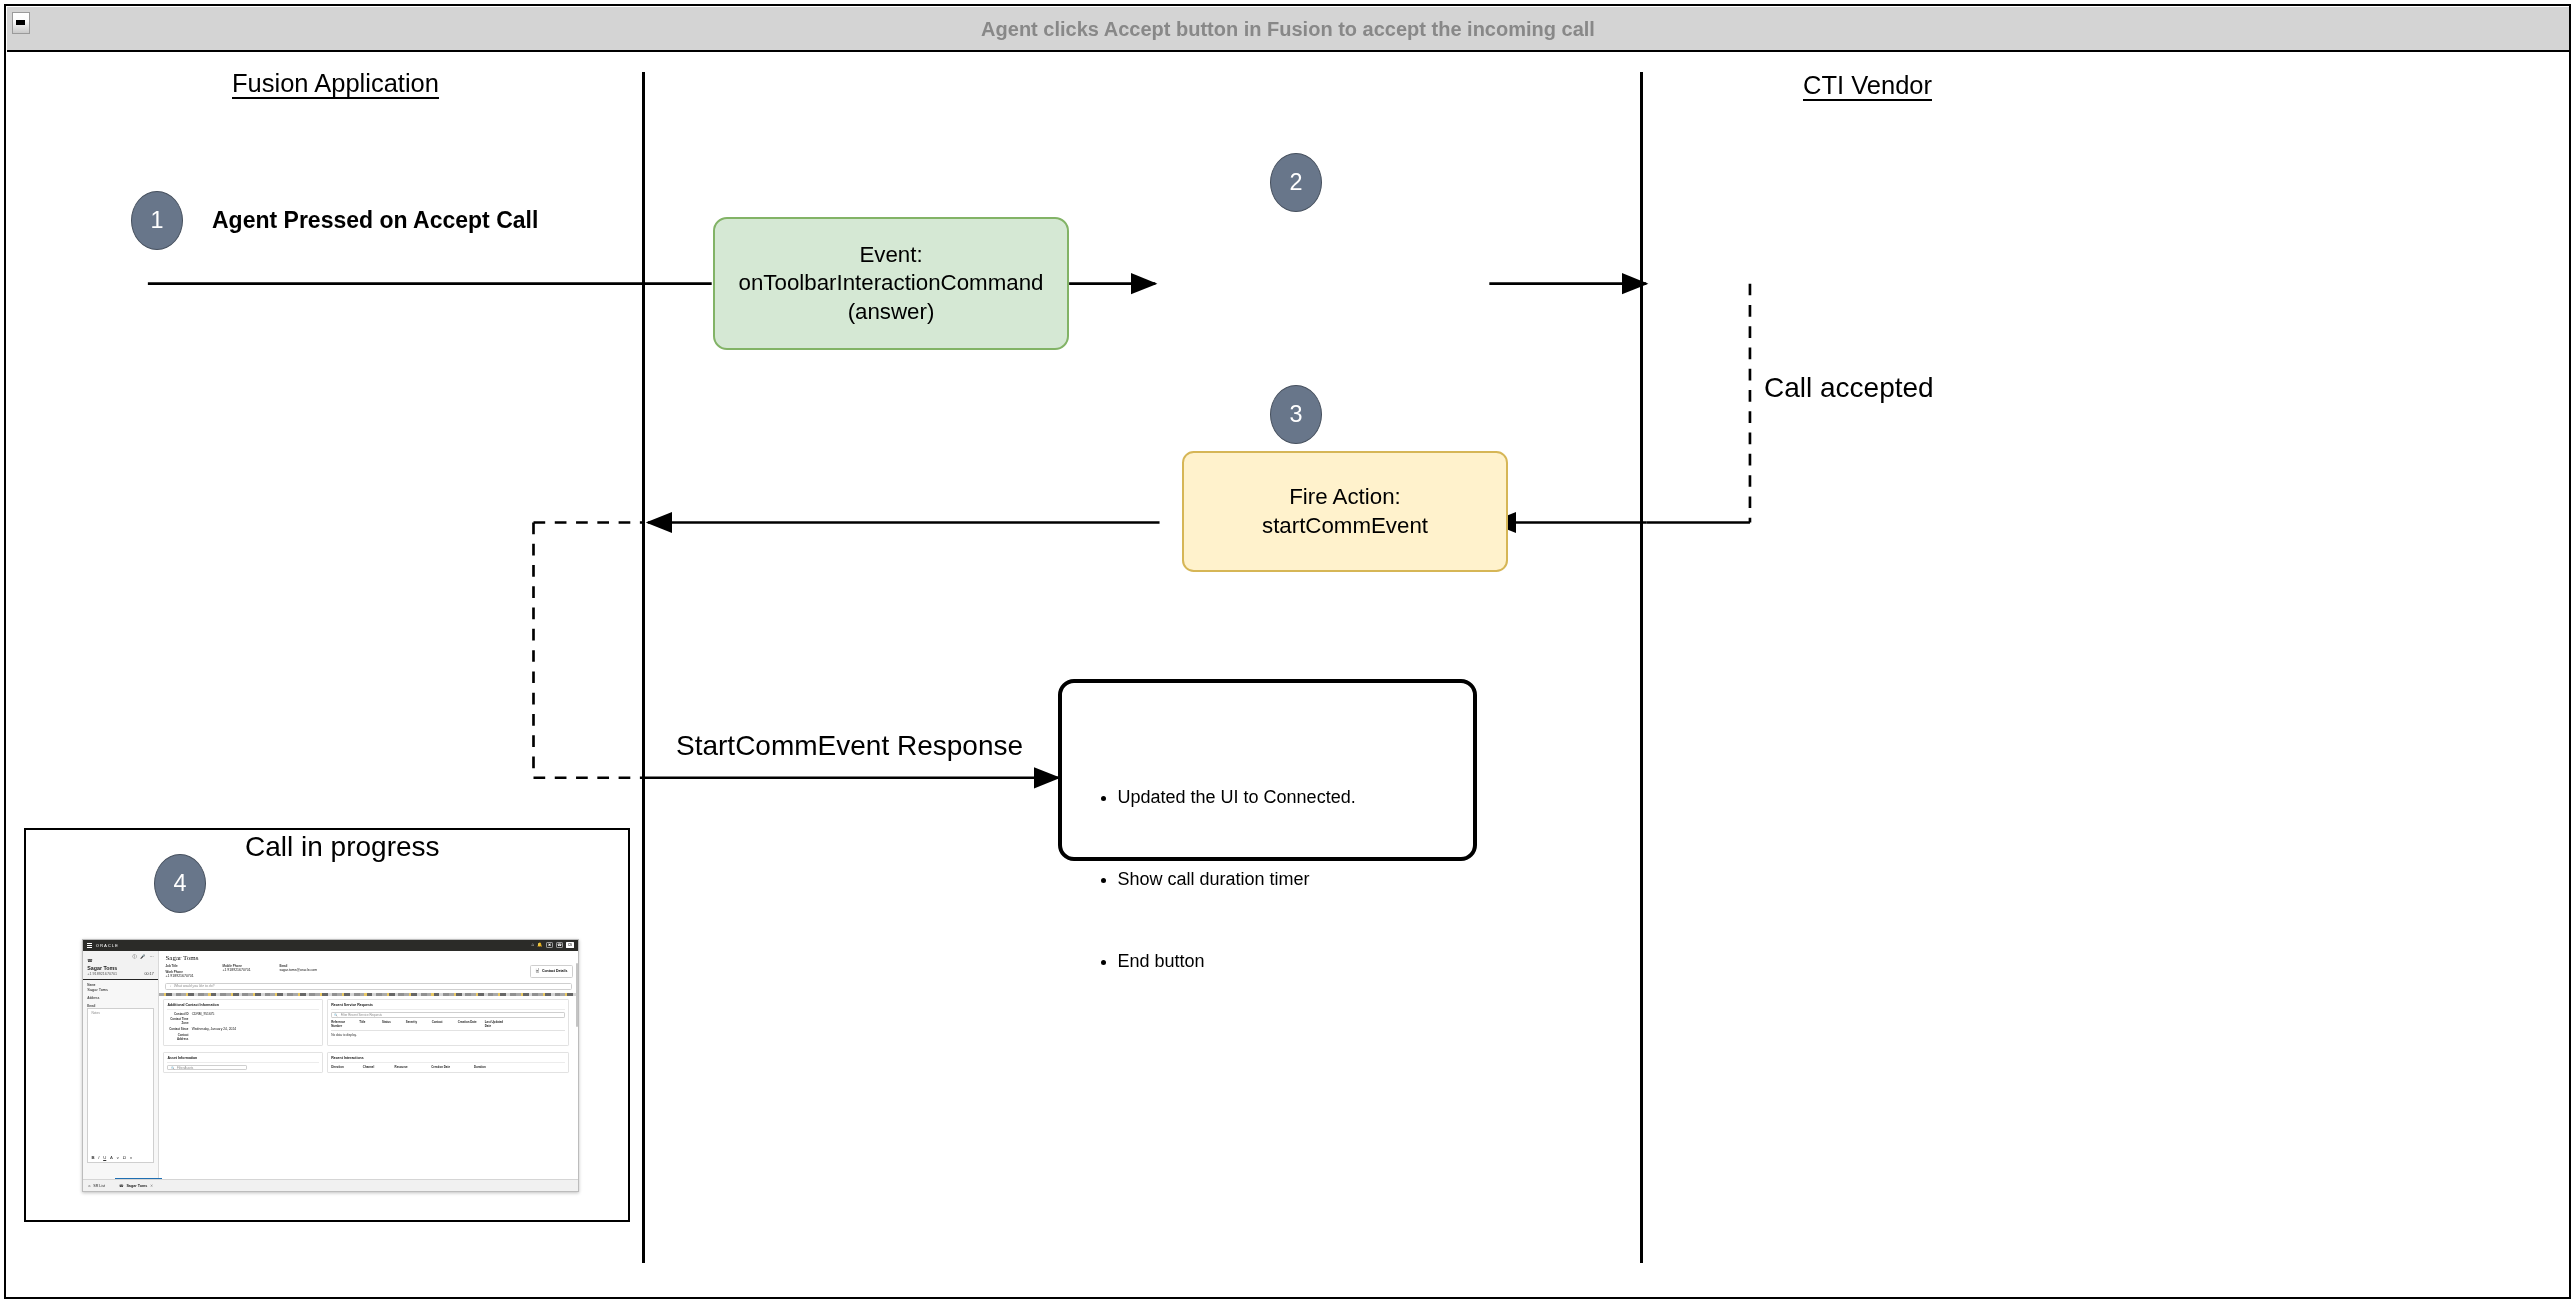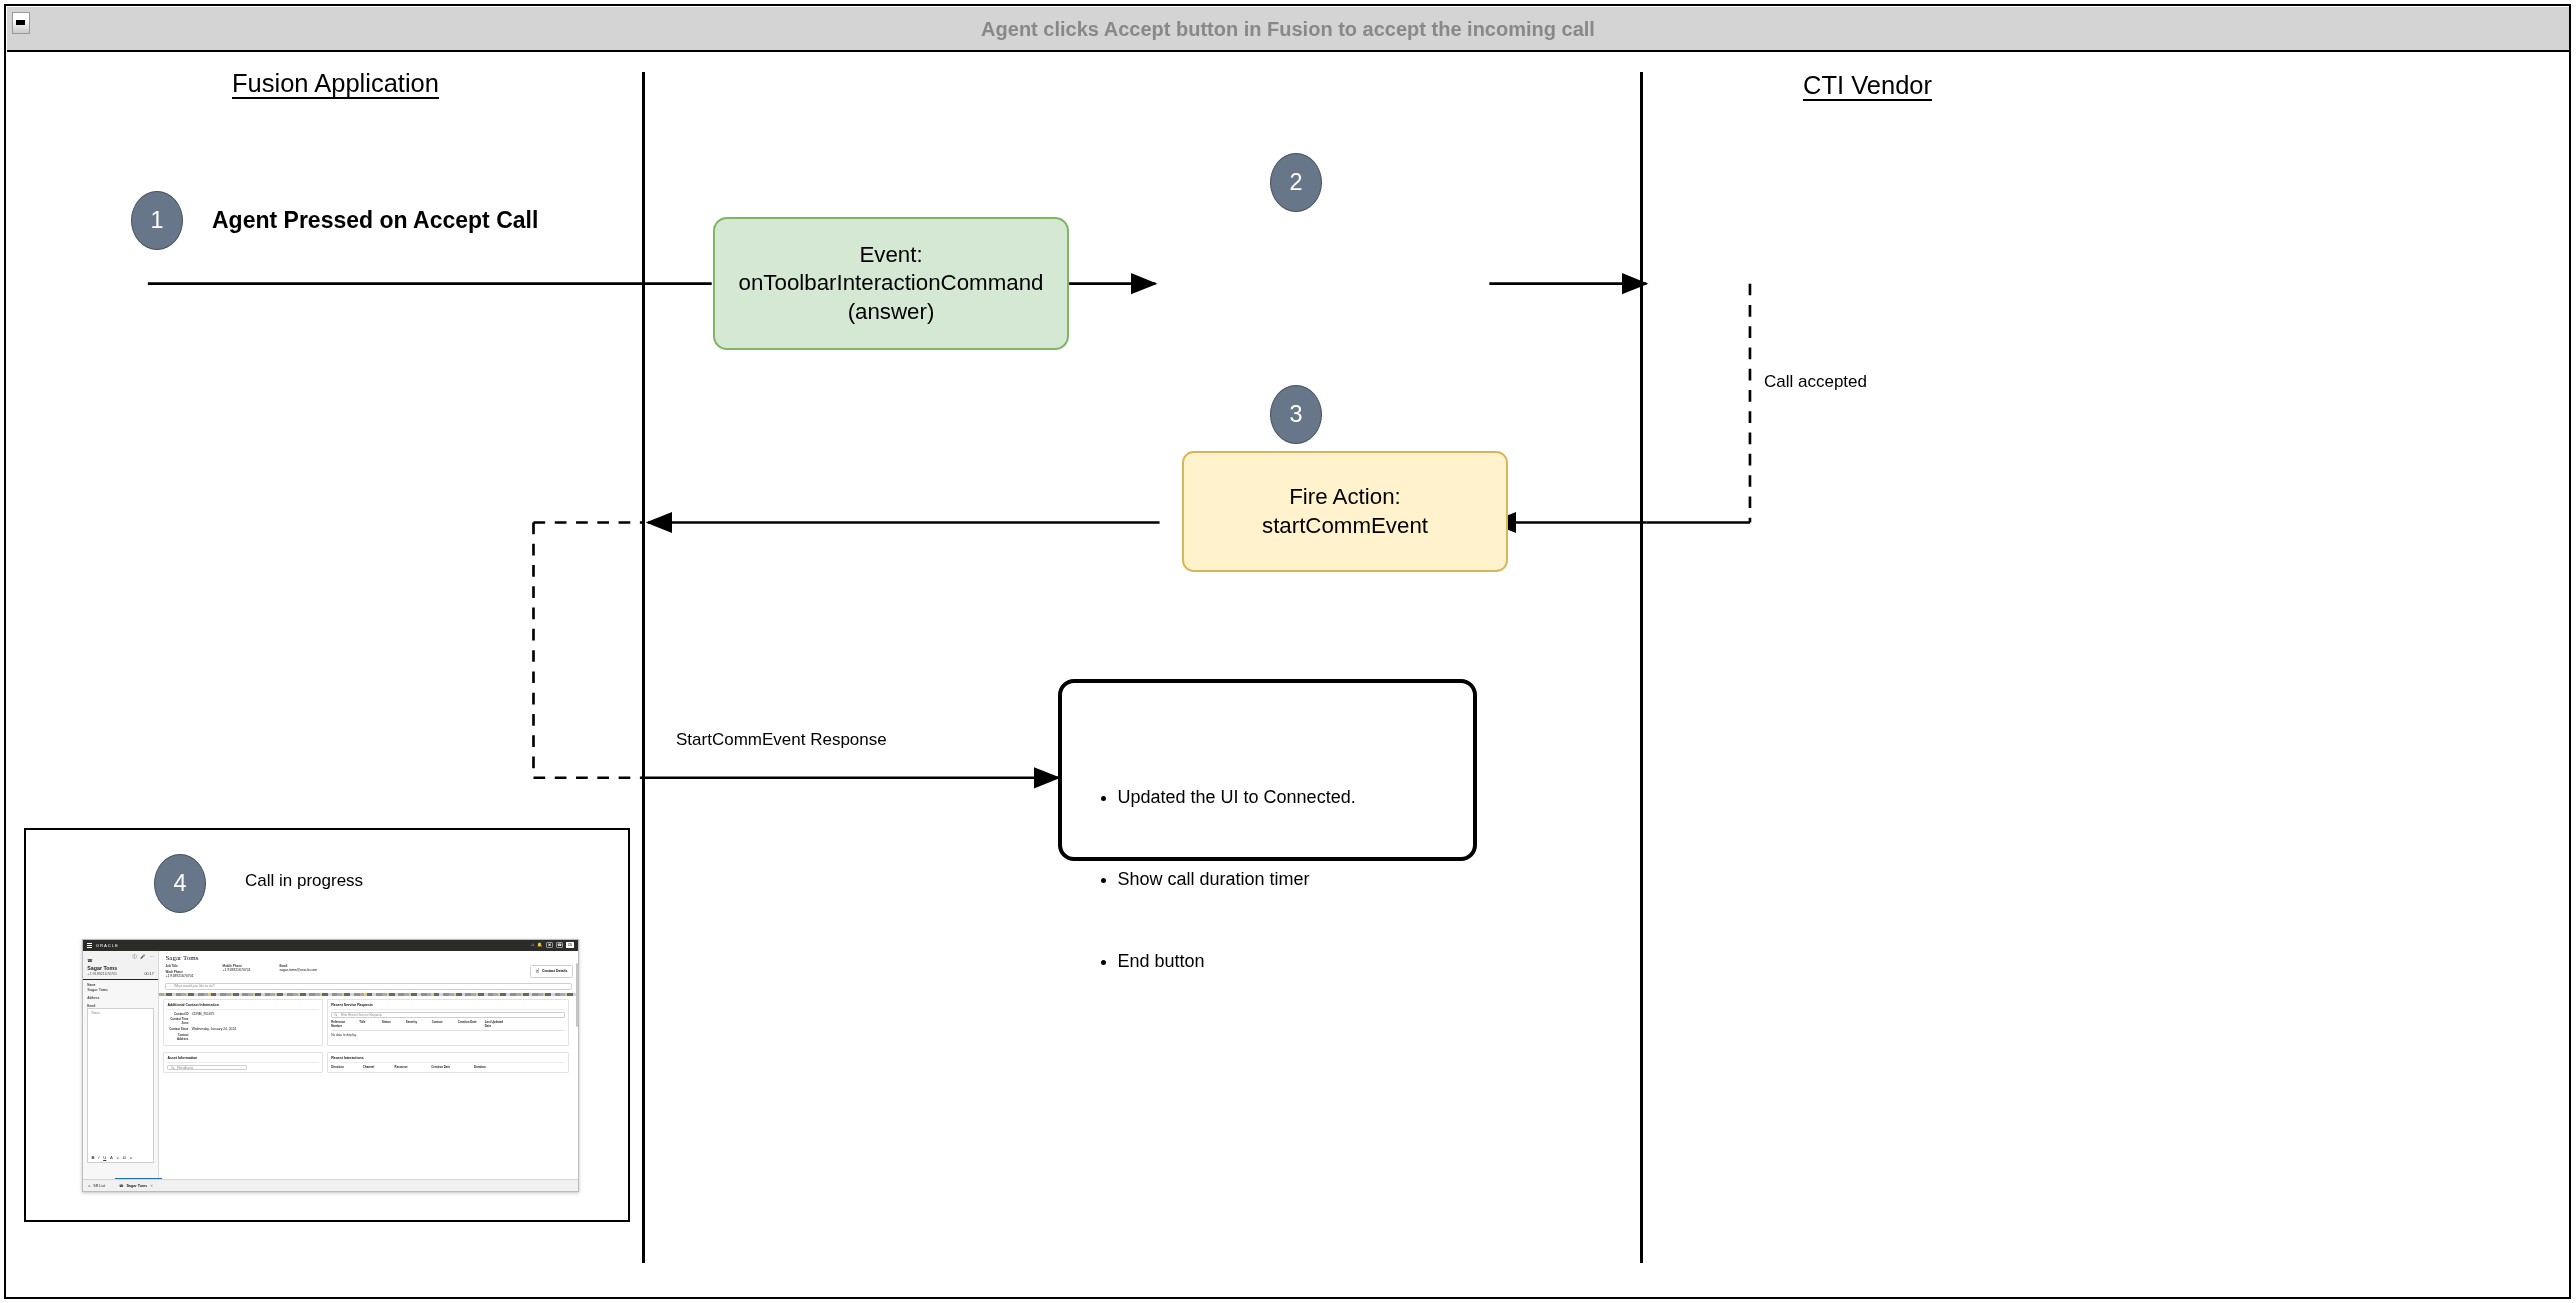"Call accepted" .lbl { font-size: 17px -> 28px }
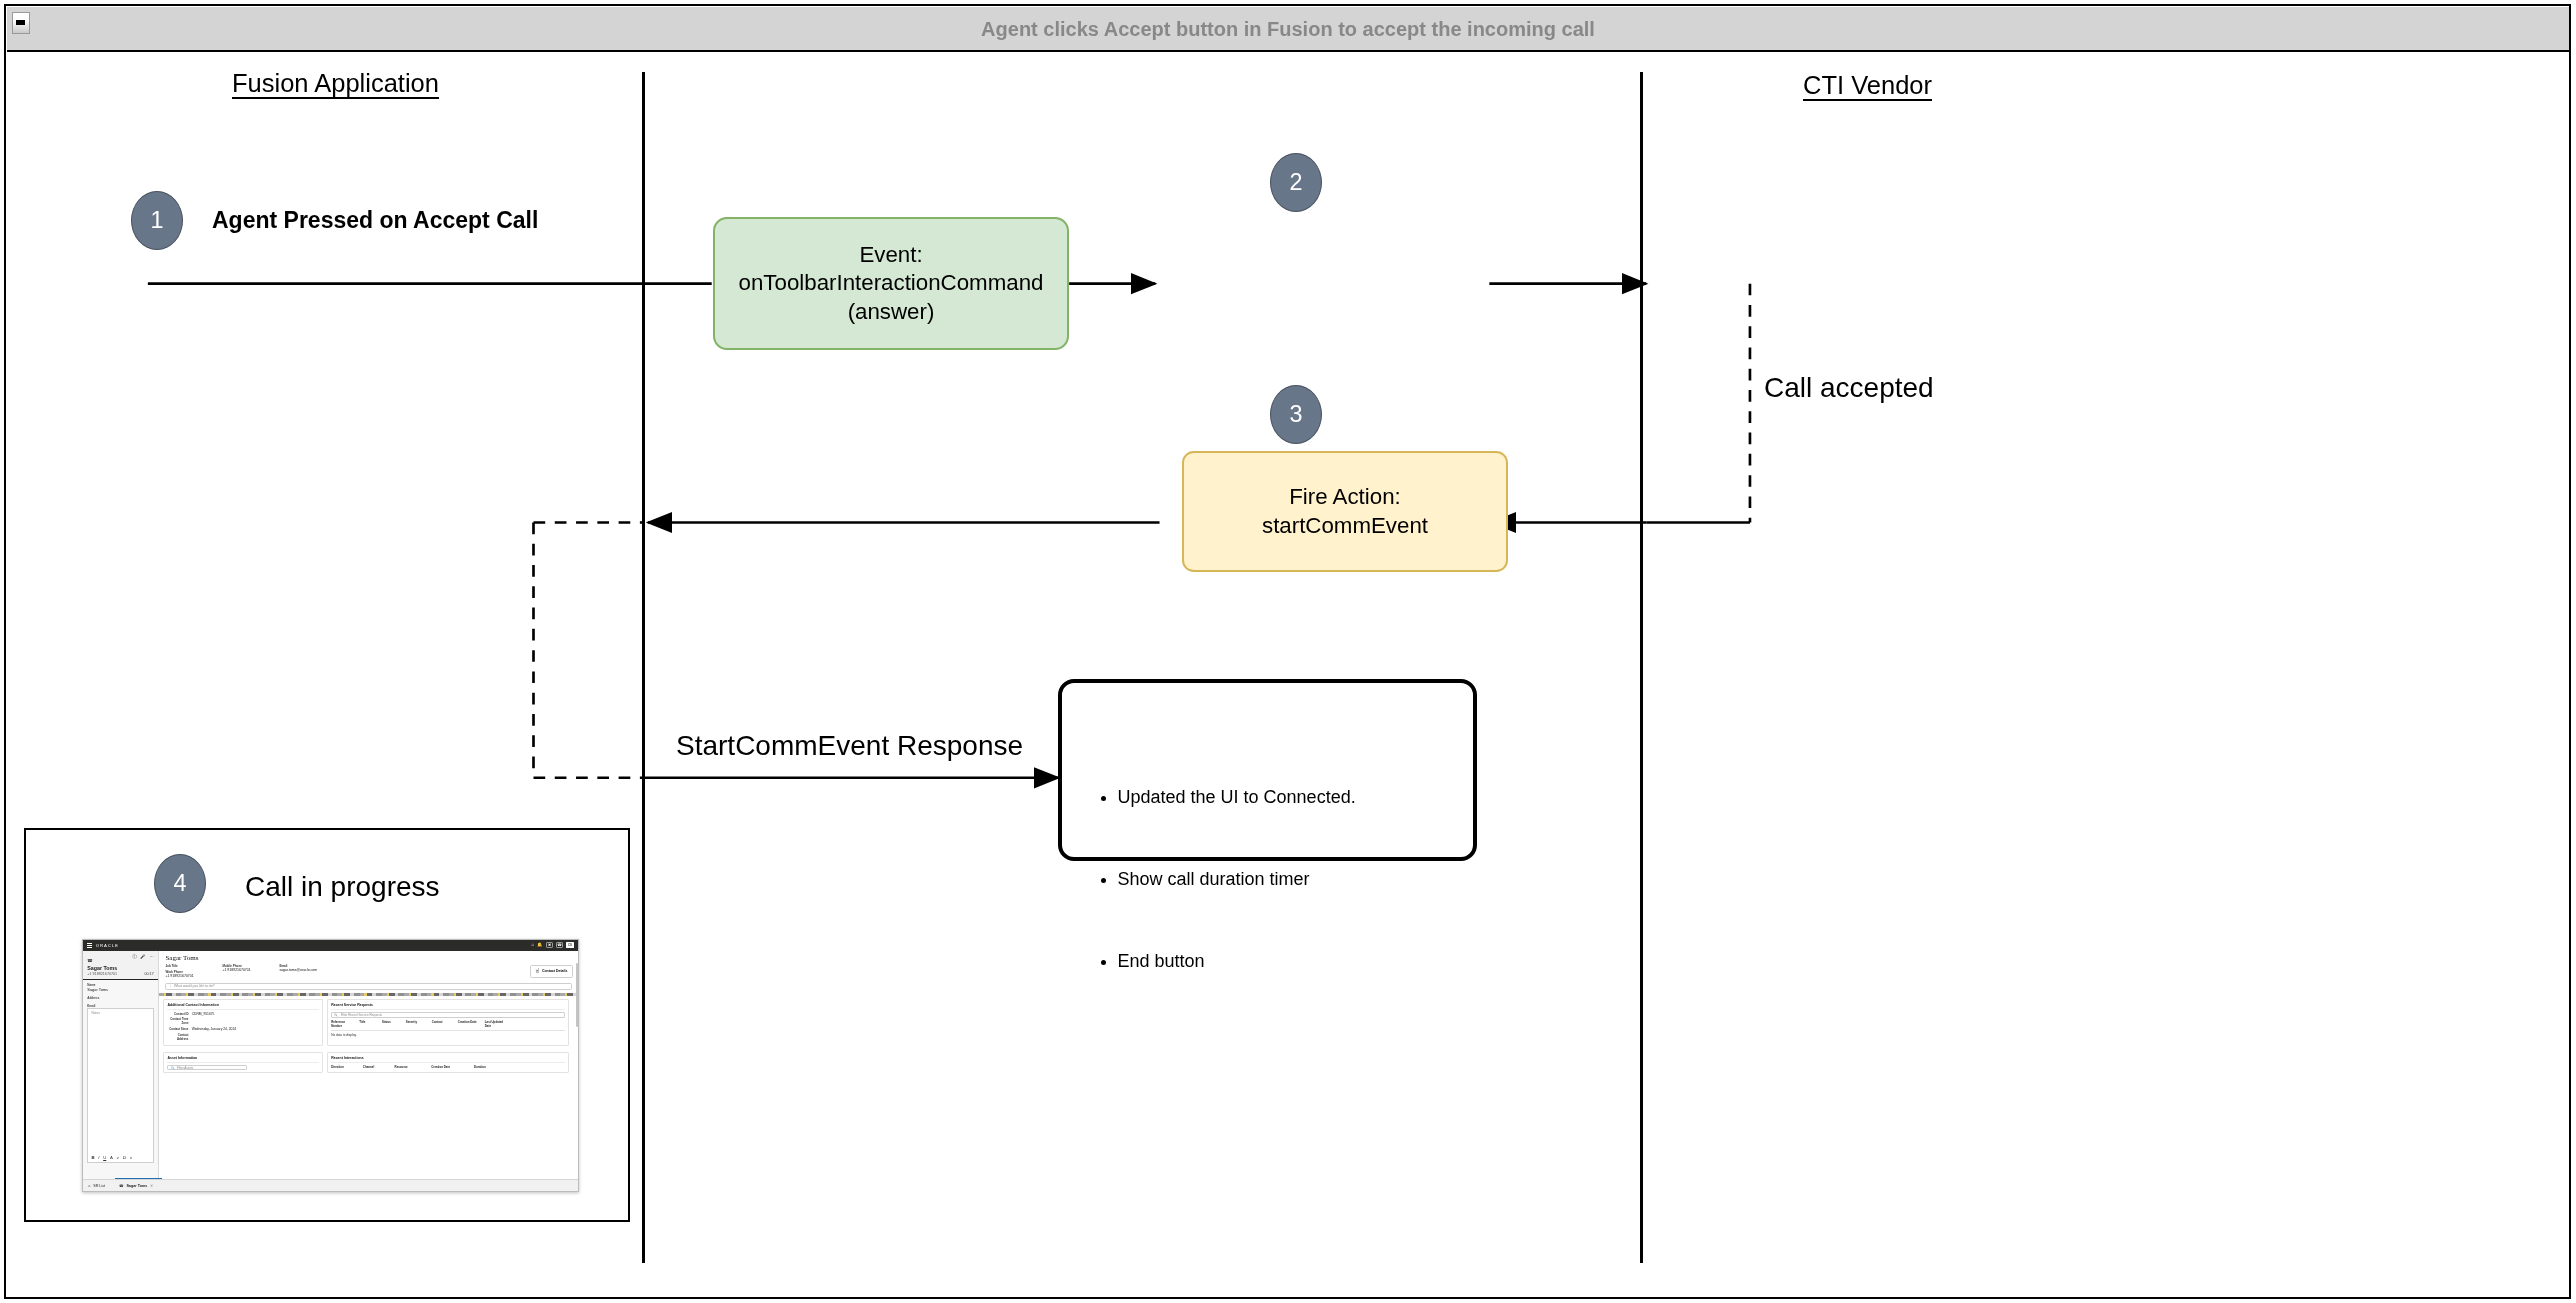"Call in progress" div.lbl { top: 871px -> 831px }
